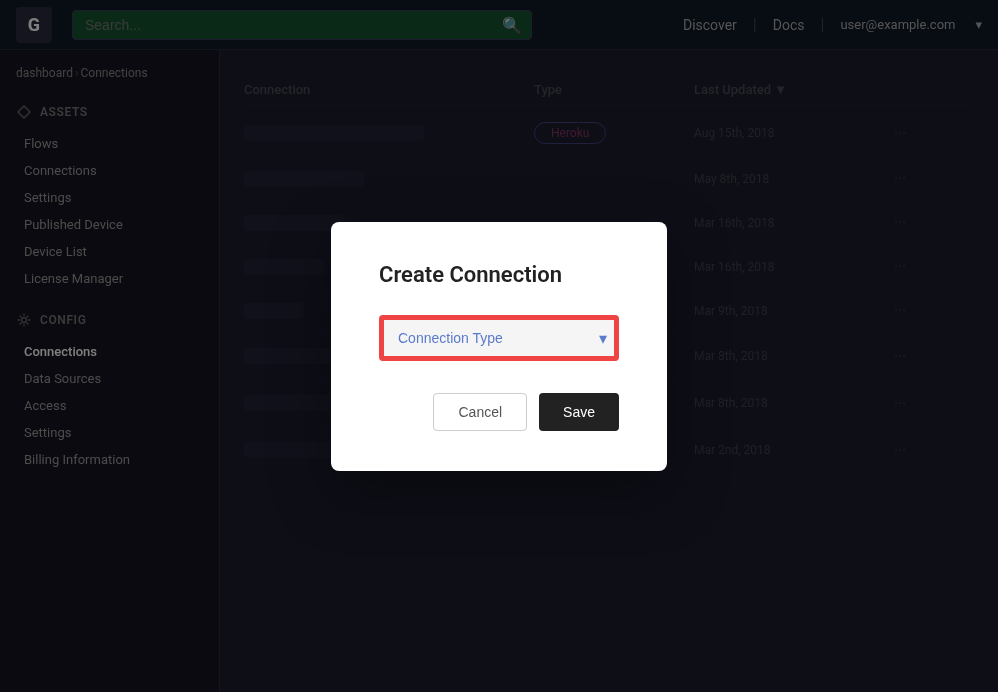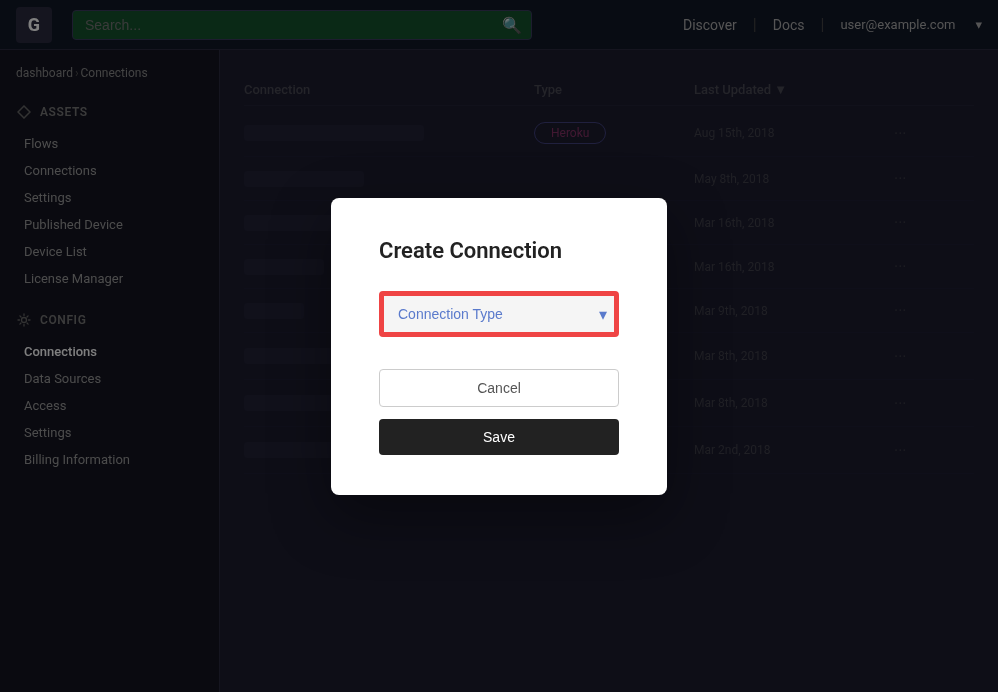"Cancel" .modal-actions { flex-direction: column -> none }
